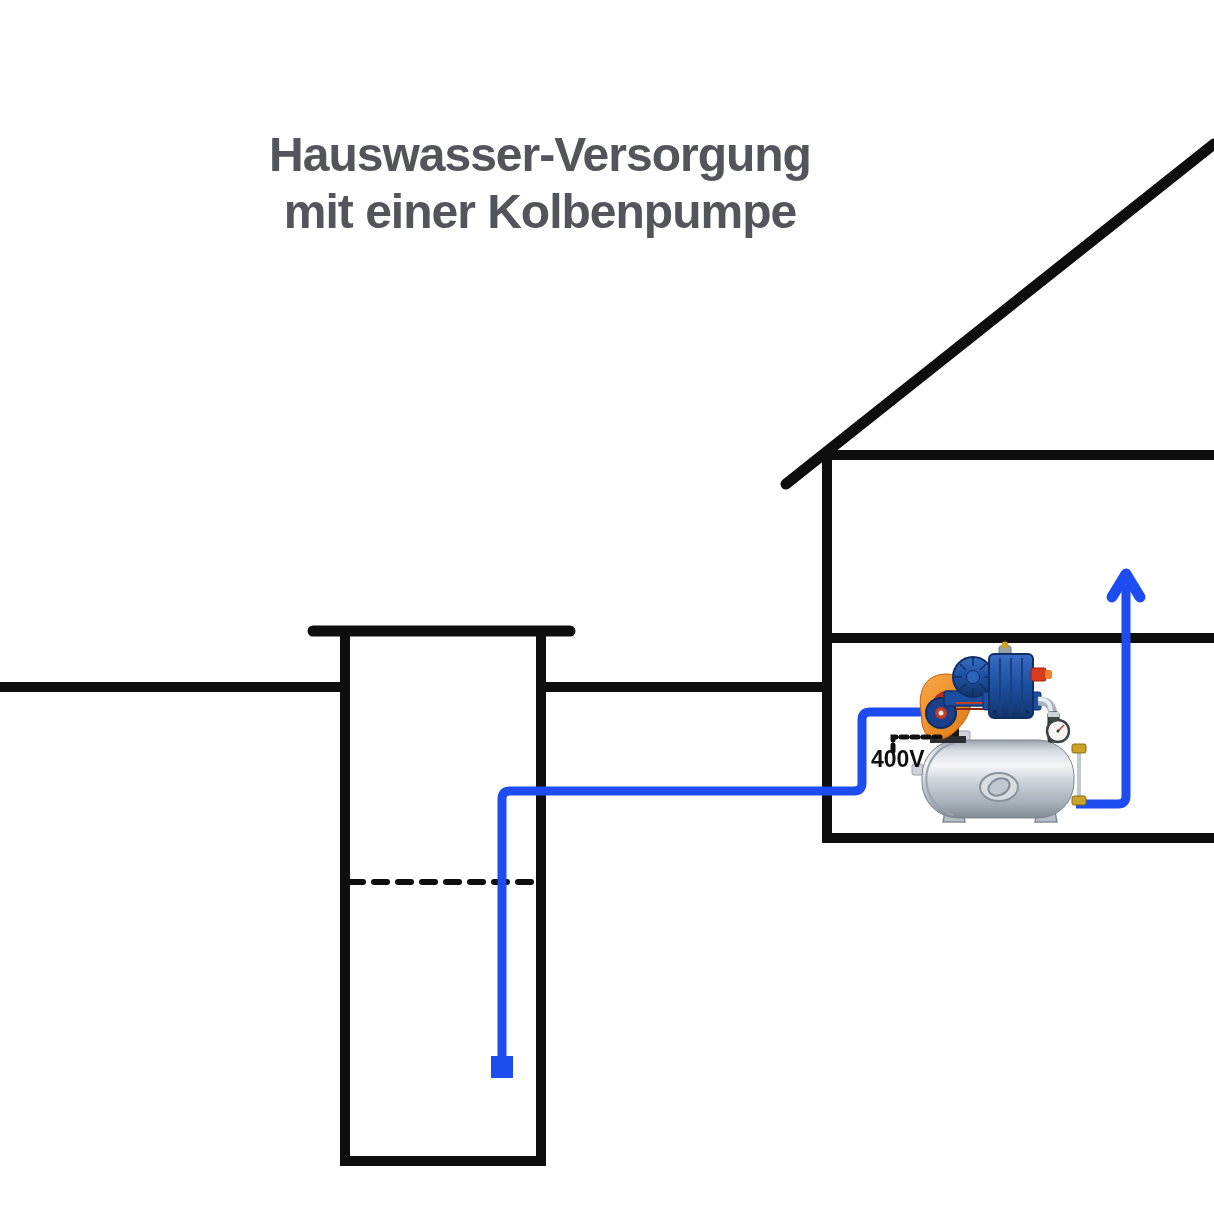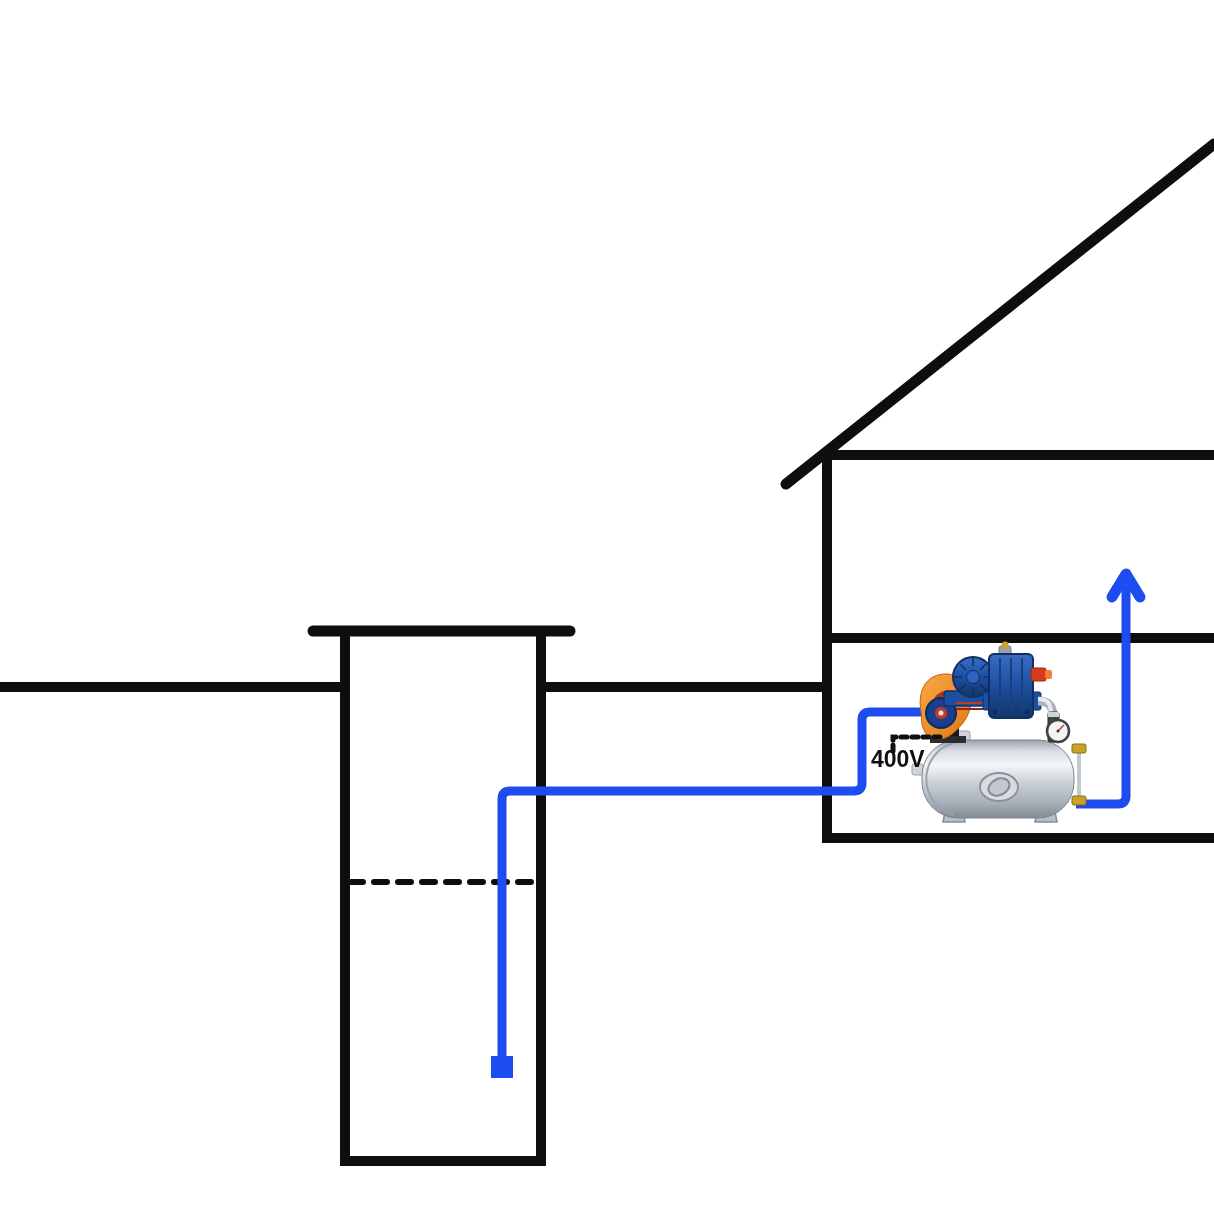"Hauswasser-Versorgung" div { html: none -> <div>Hauswasser-Versorgung</div> }
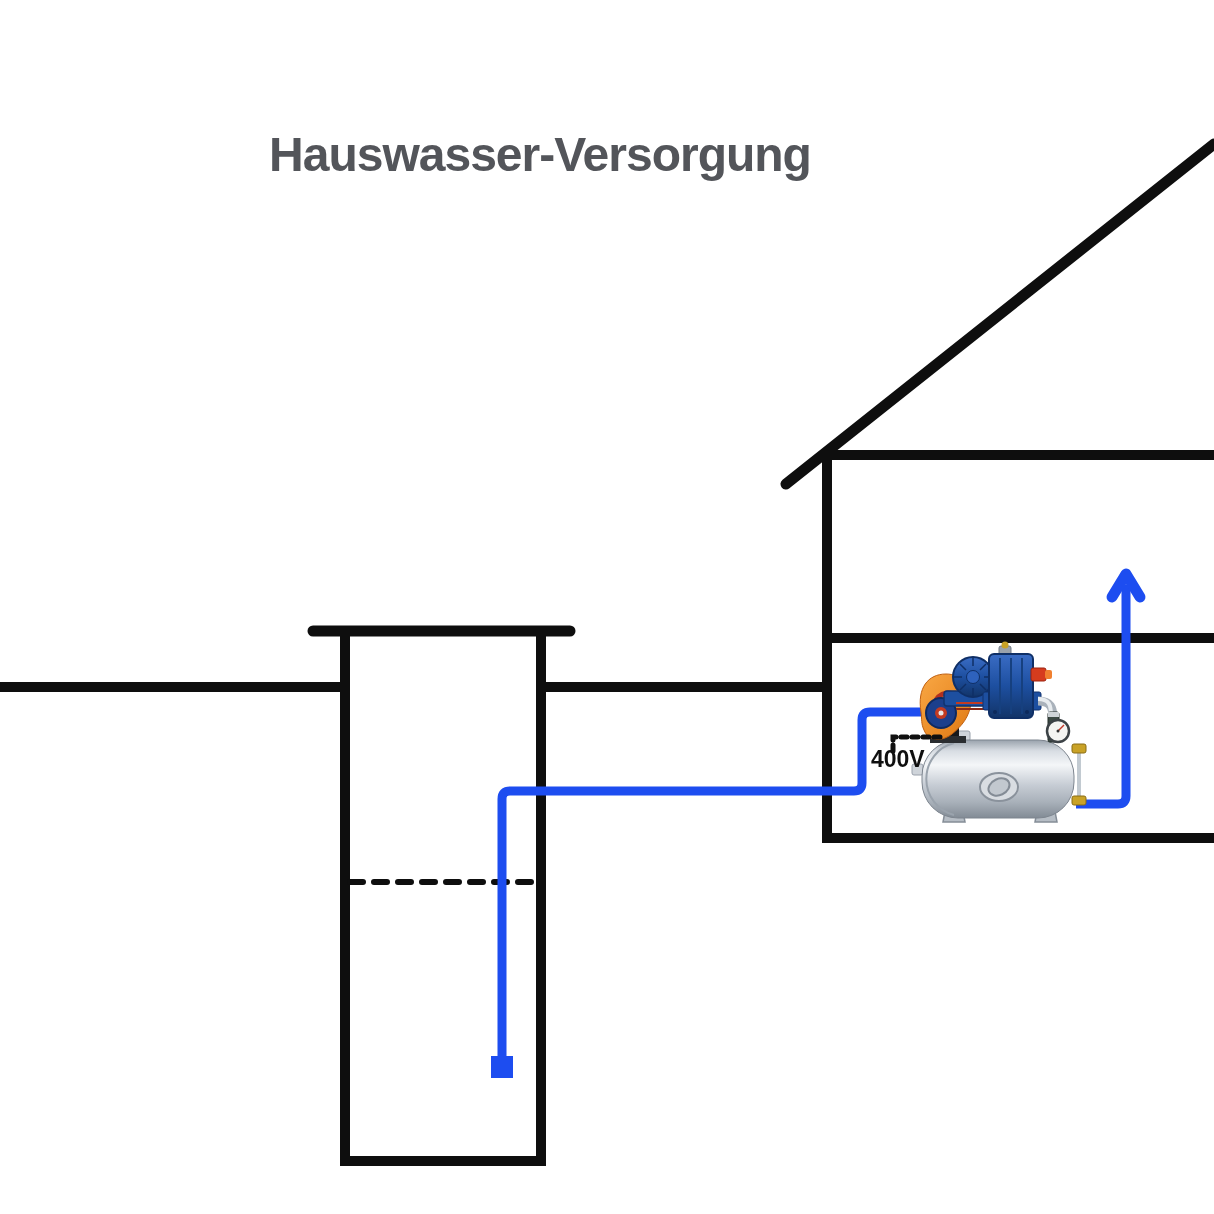"mit einer Kolbenpumpe" div { html: none -> <div>mit einer Kolbenpumpe</div> }
